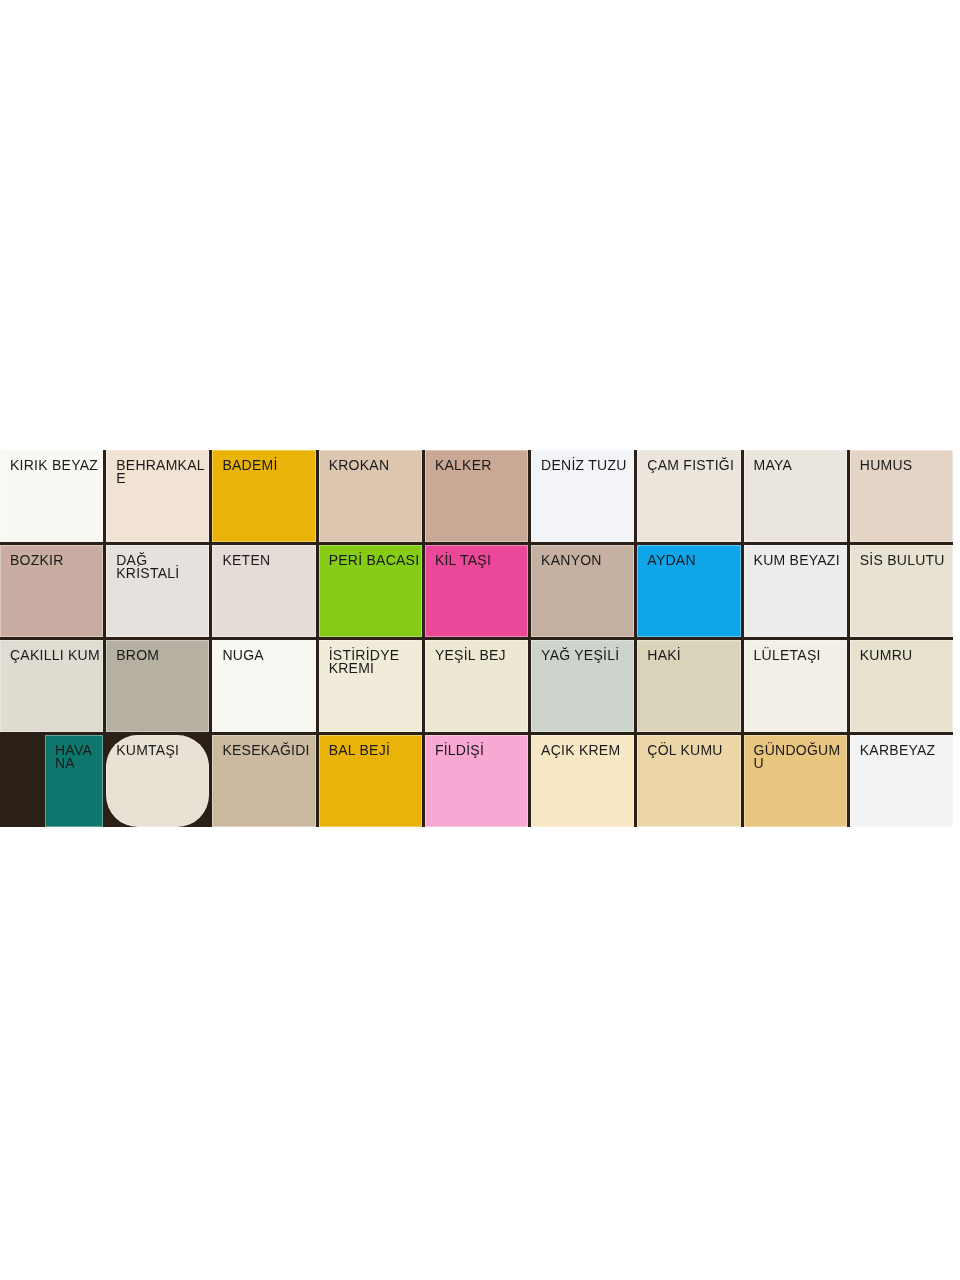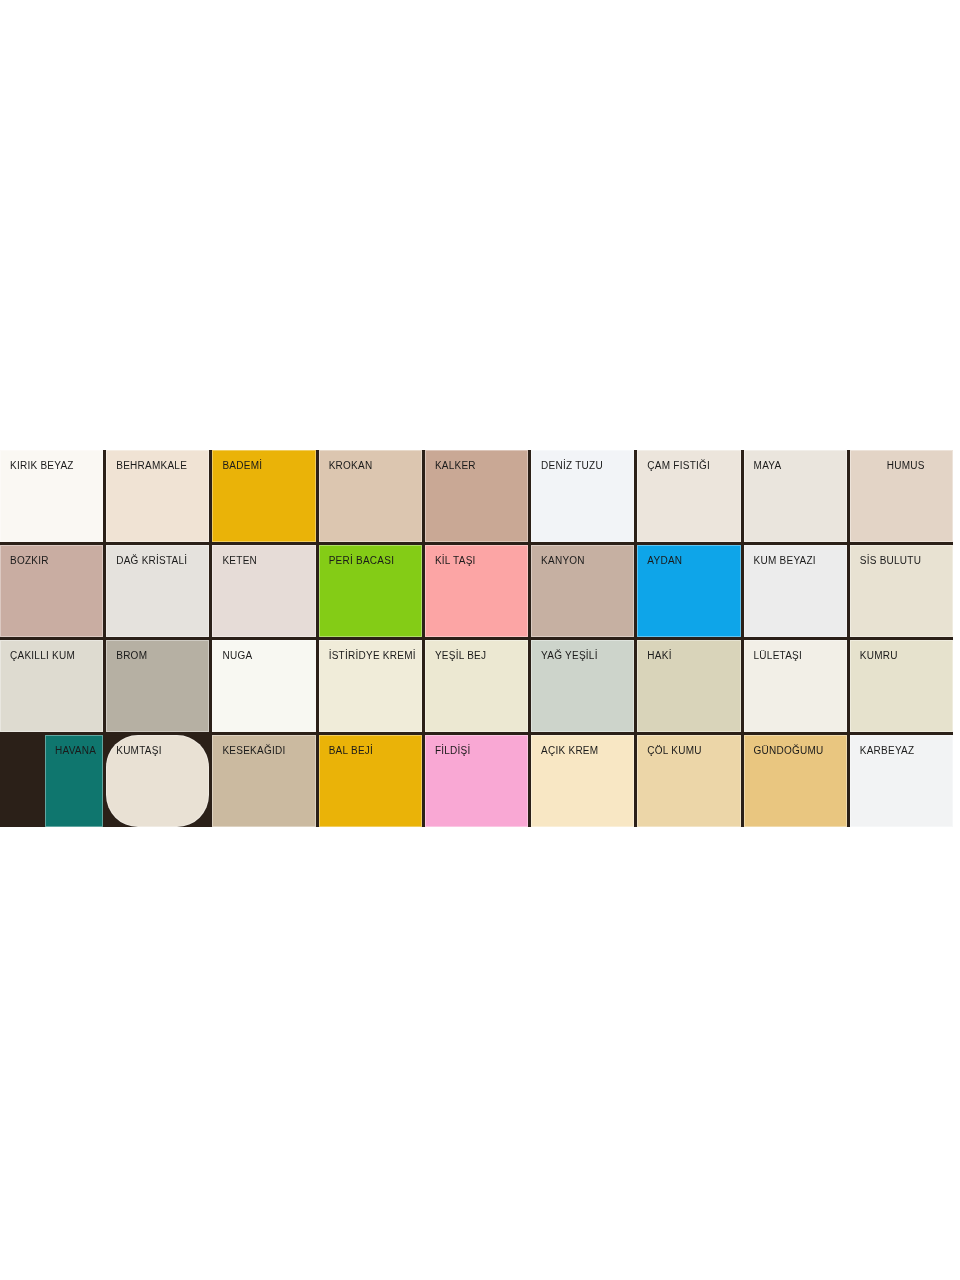"KIRIK BEYAZ" .swatch-label { font-size: 10px -> 14px }
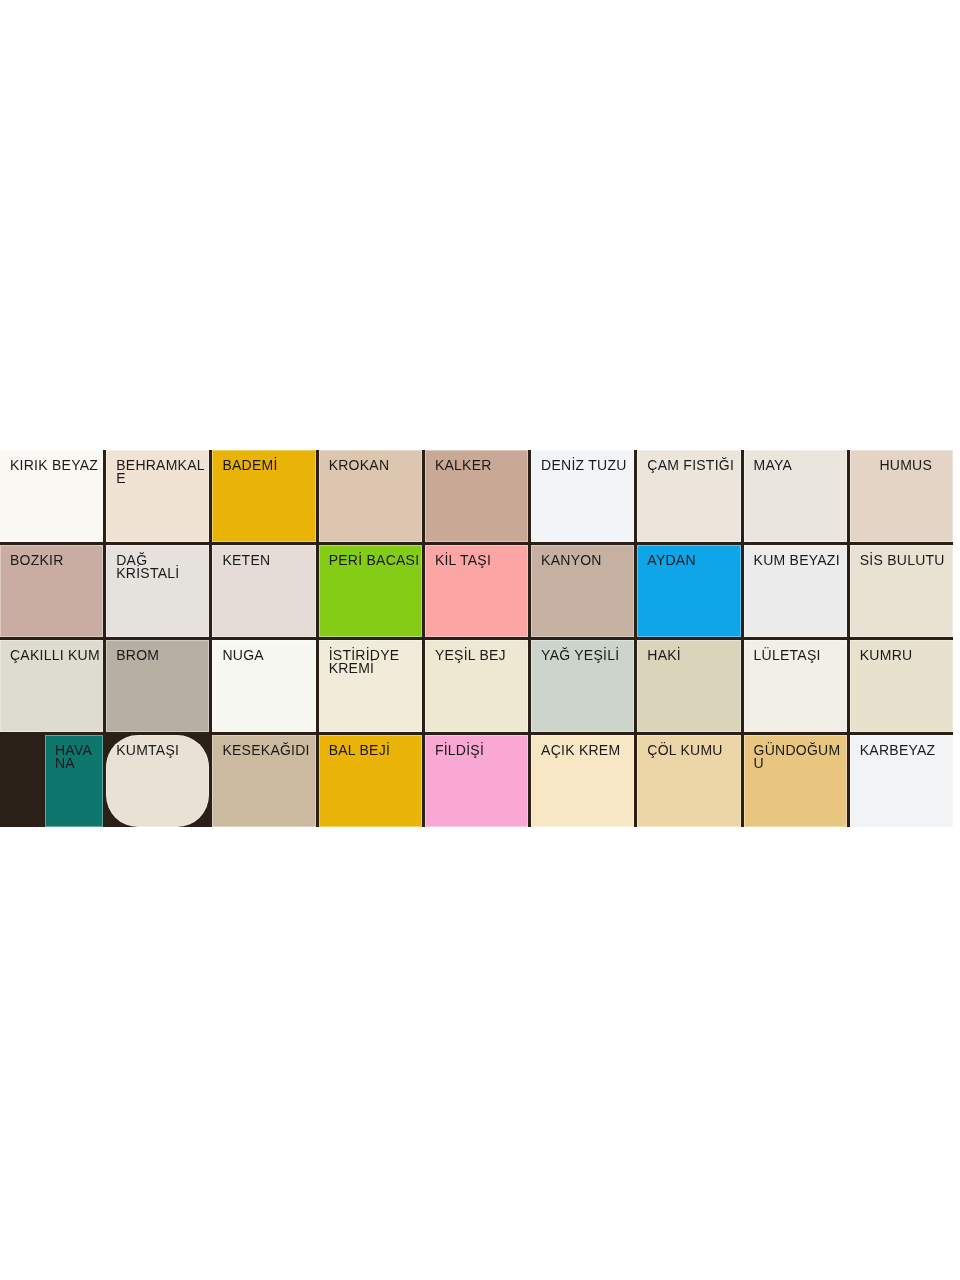"HUMUS" div.swatch { text-align: center -> none }
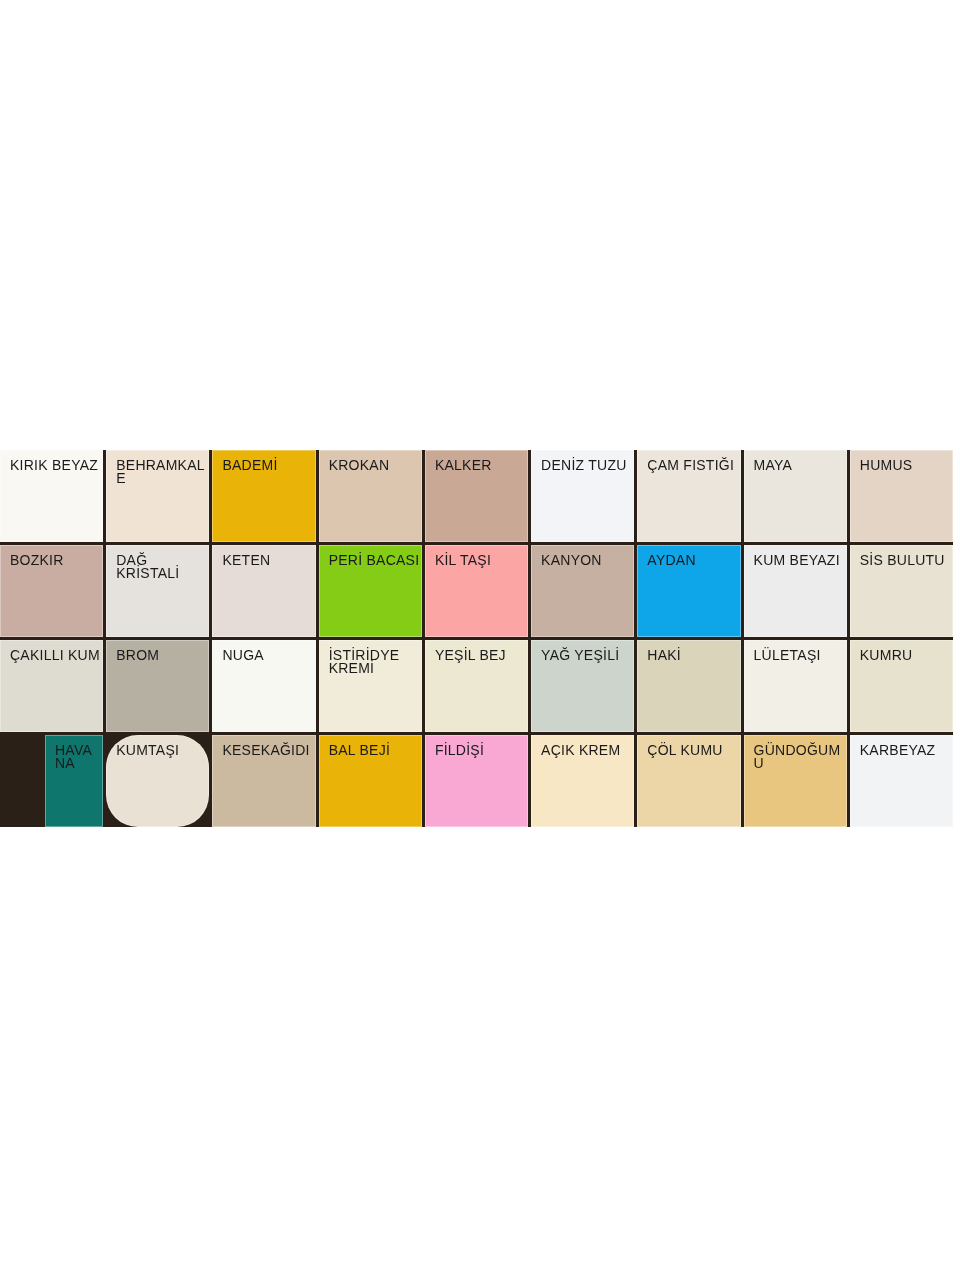"KİL TAŞI" div.swatch { background: #fca5a5 -> #ec4899 }
